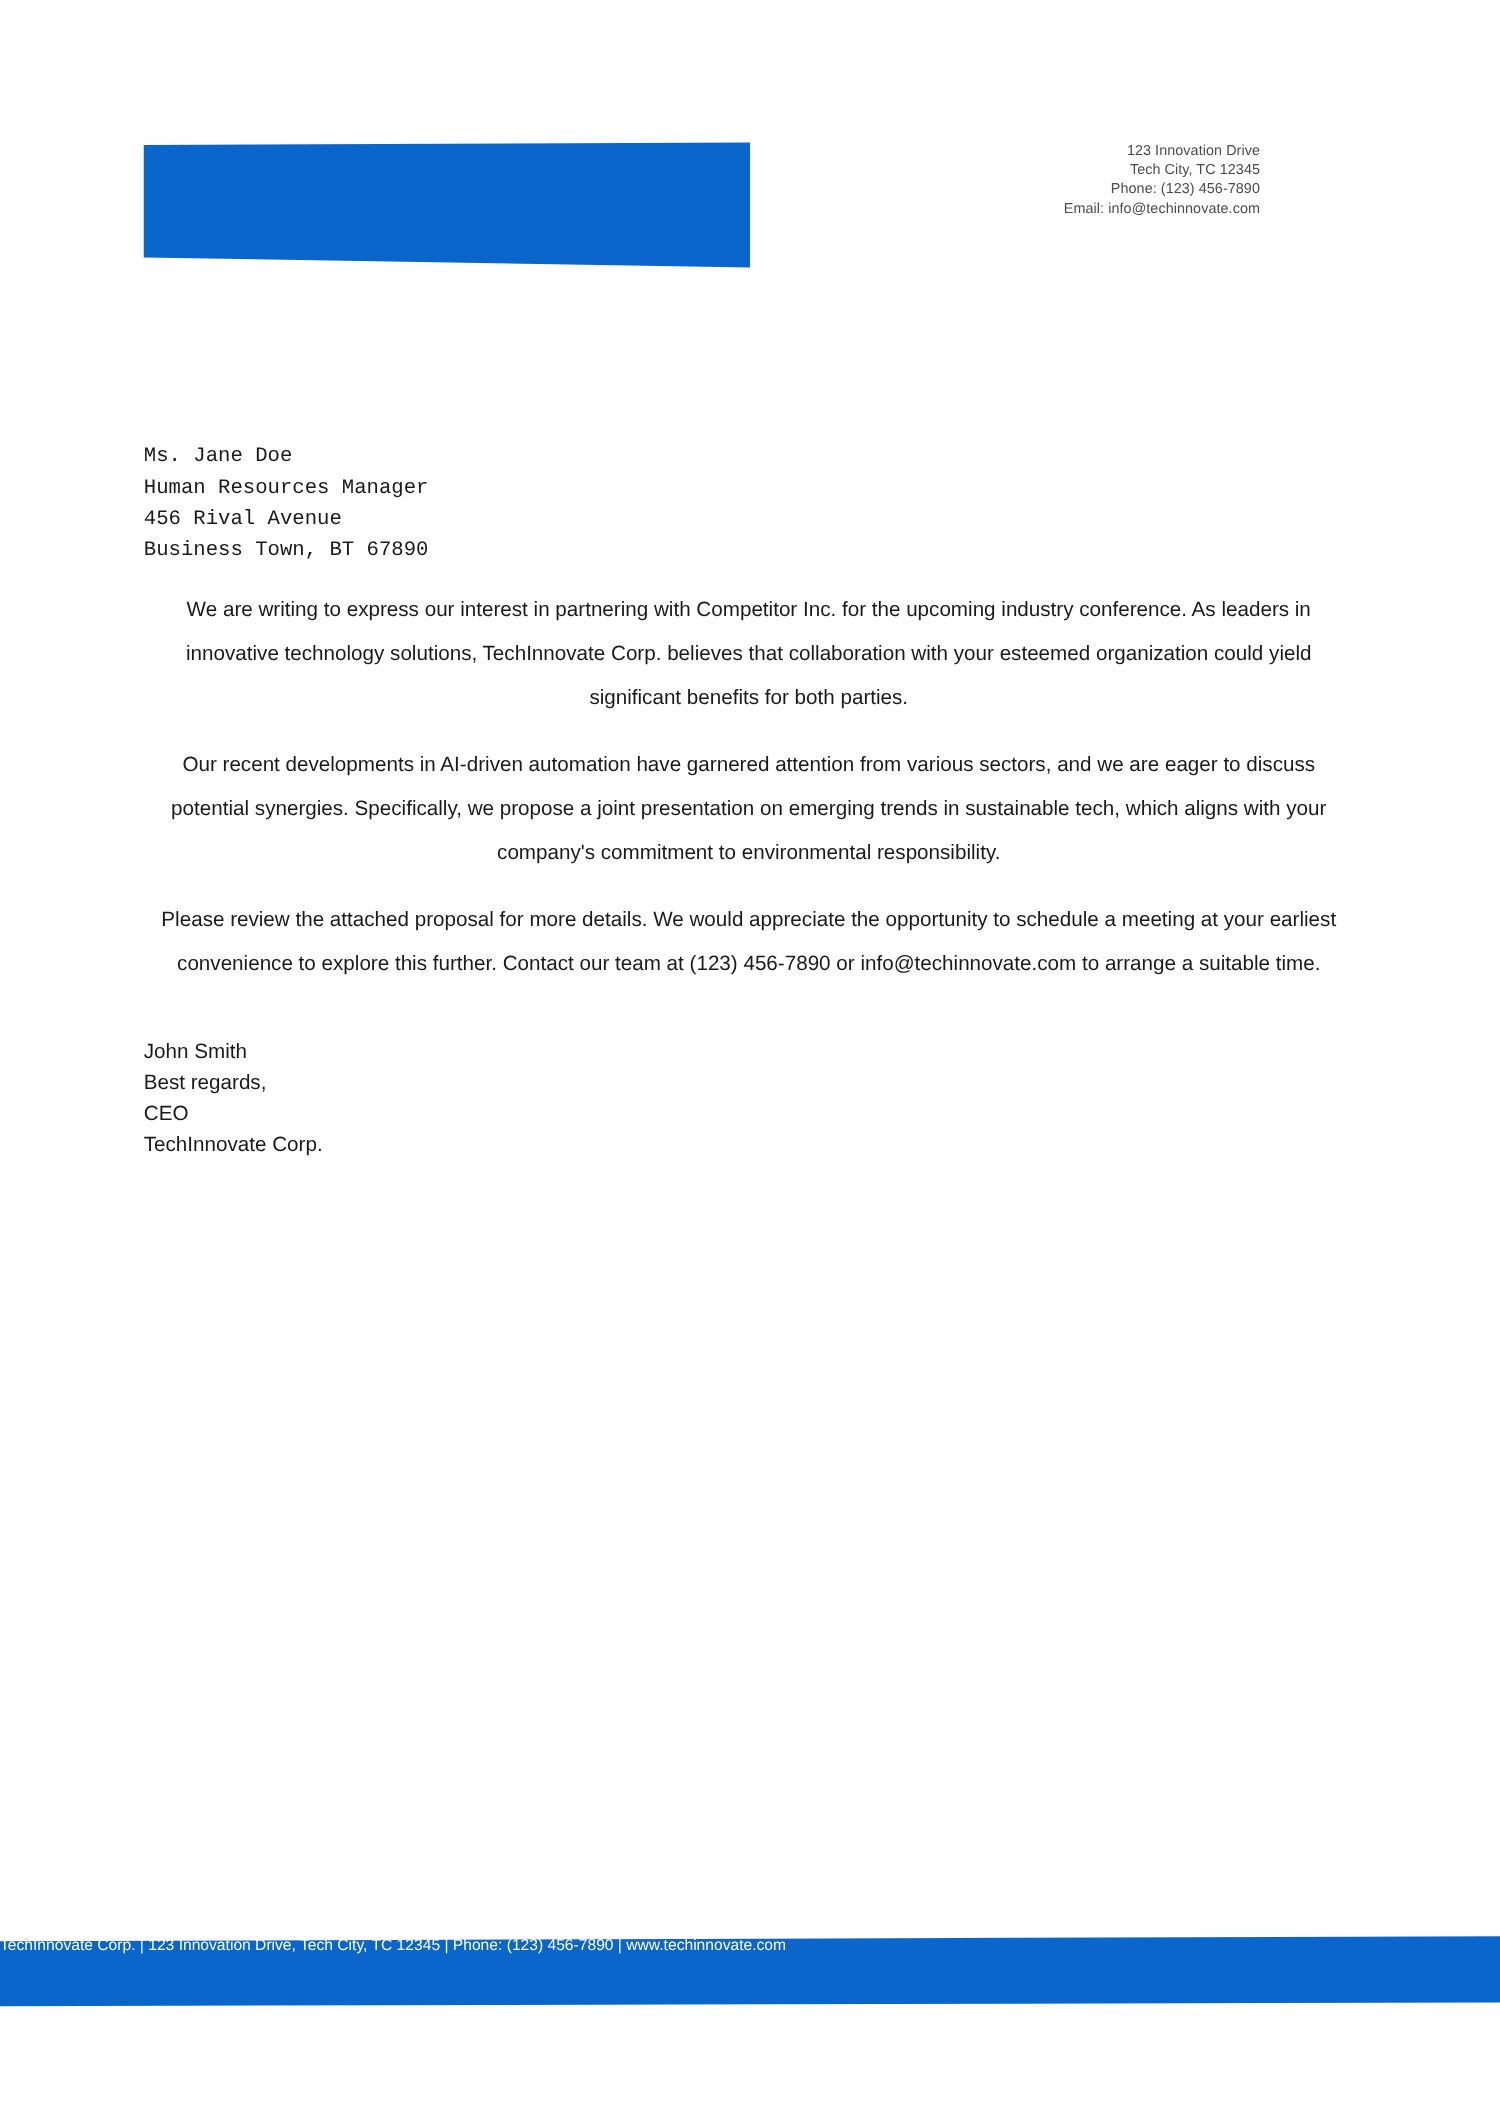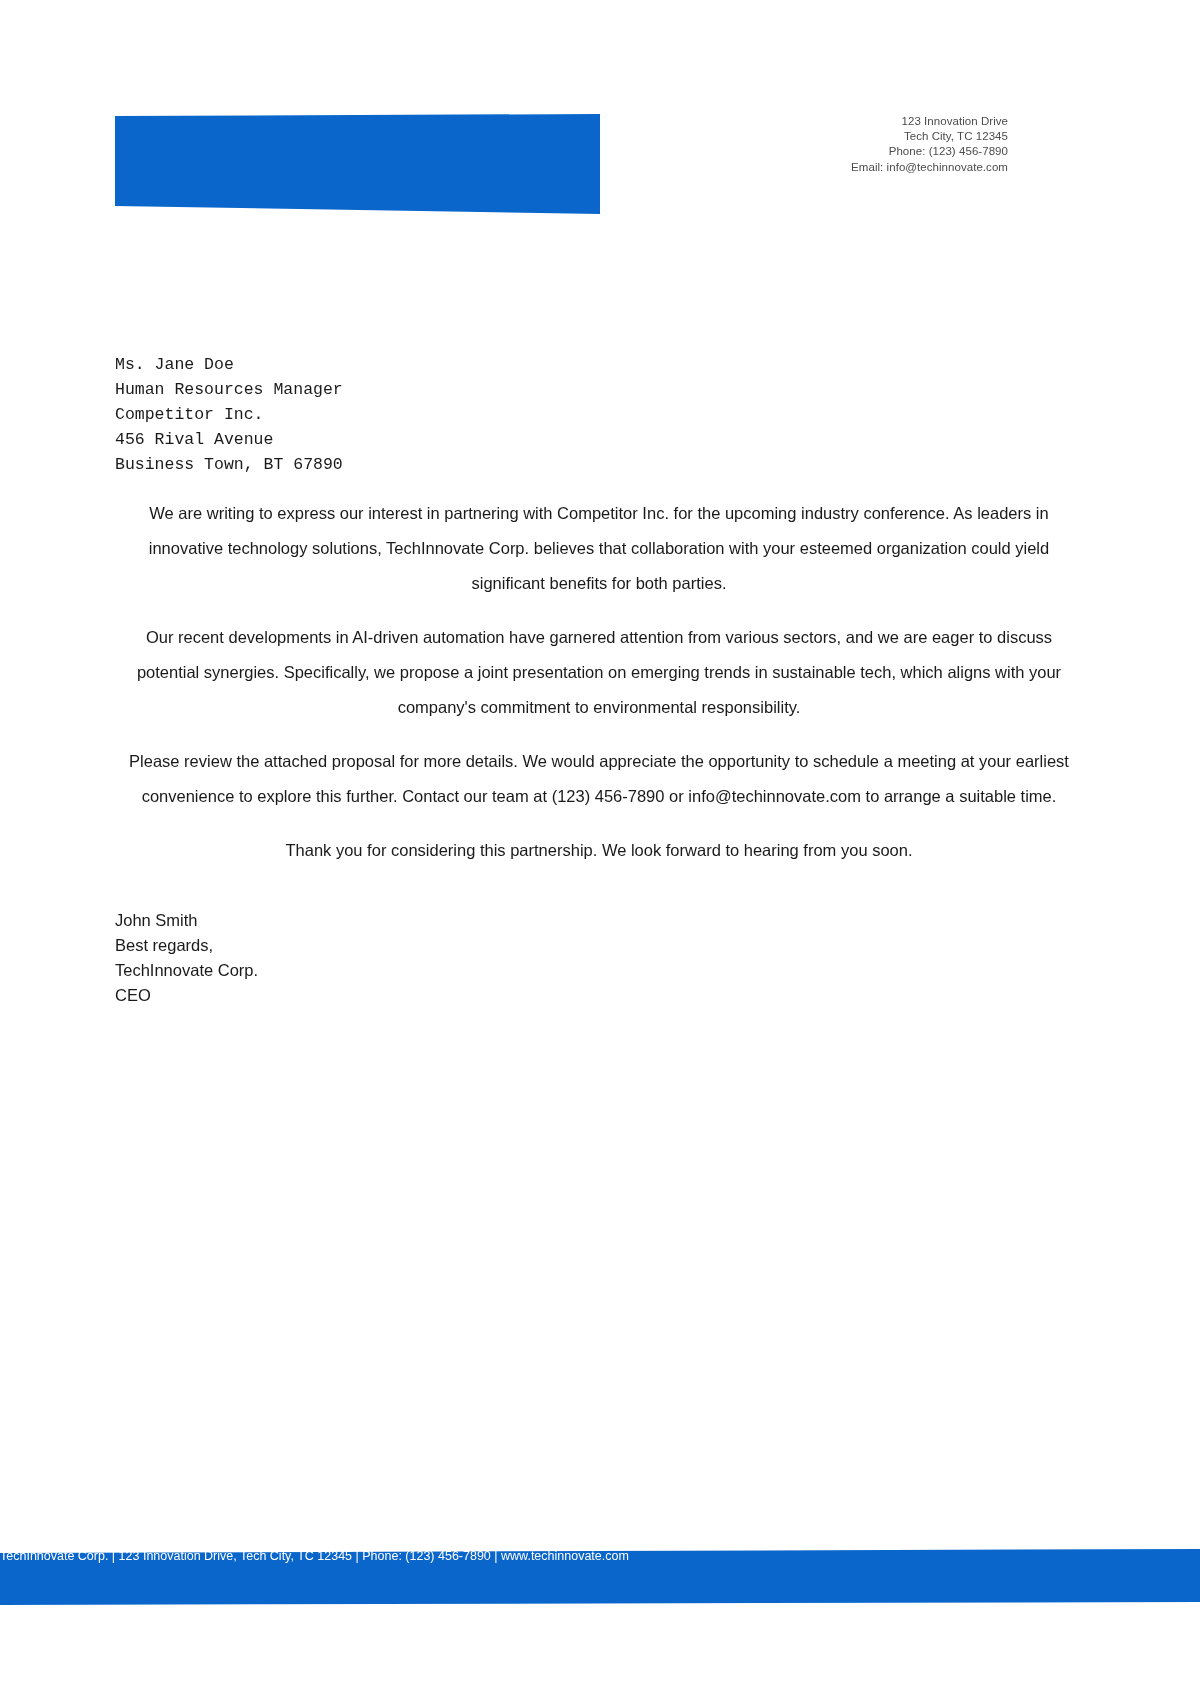"Competitor Inc." span.recipient-line { html: <span>Competitor Inc.</span> -> none }
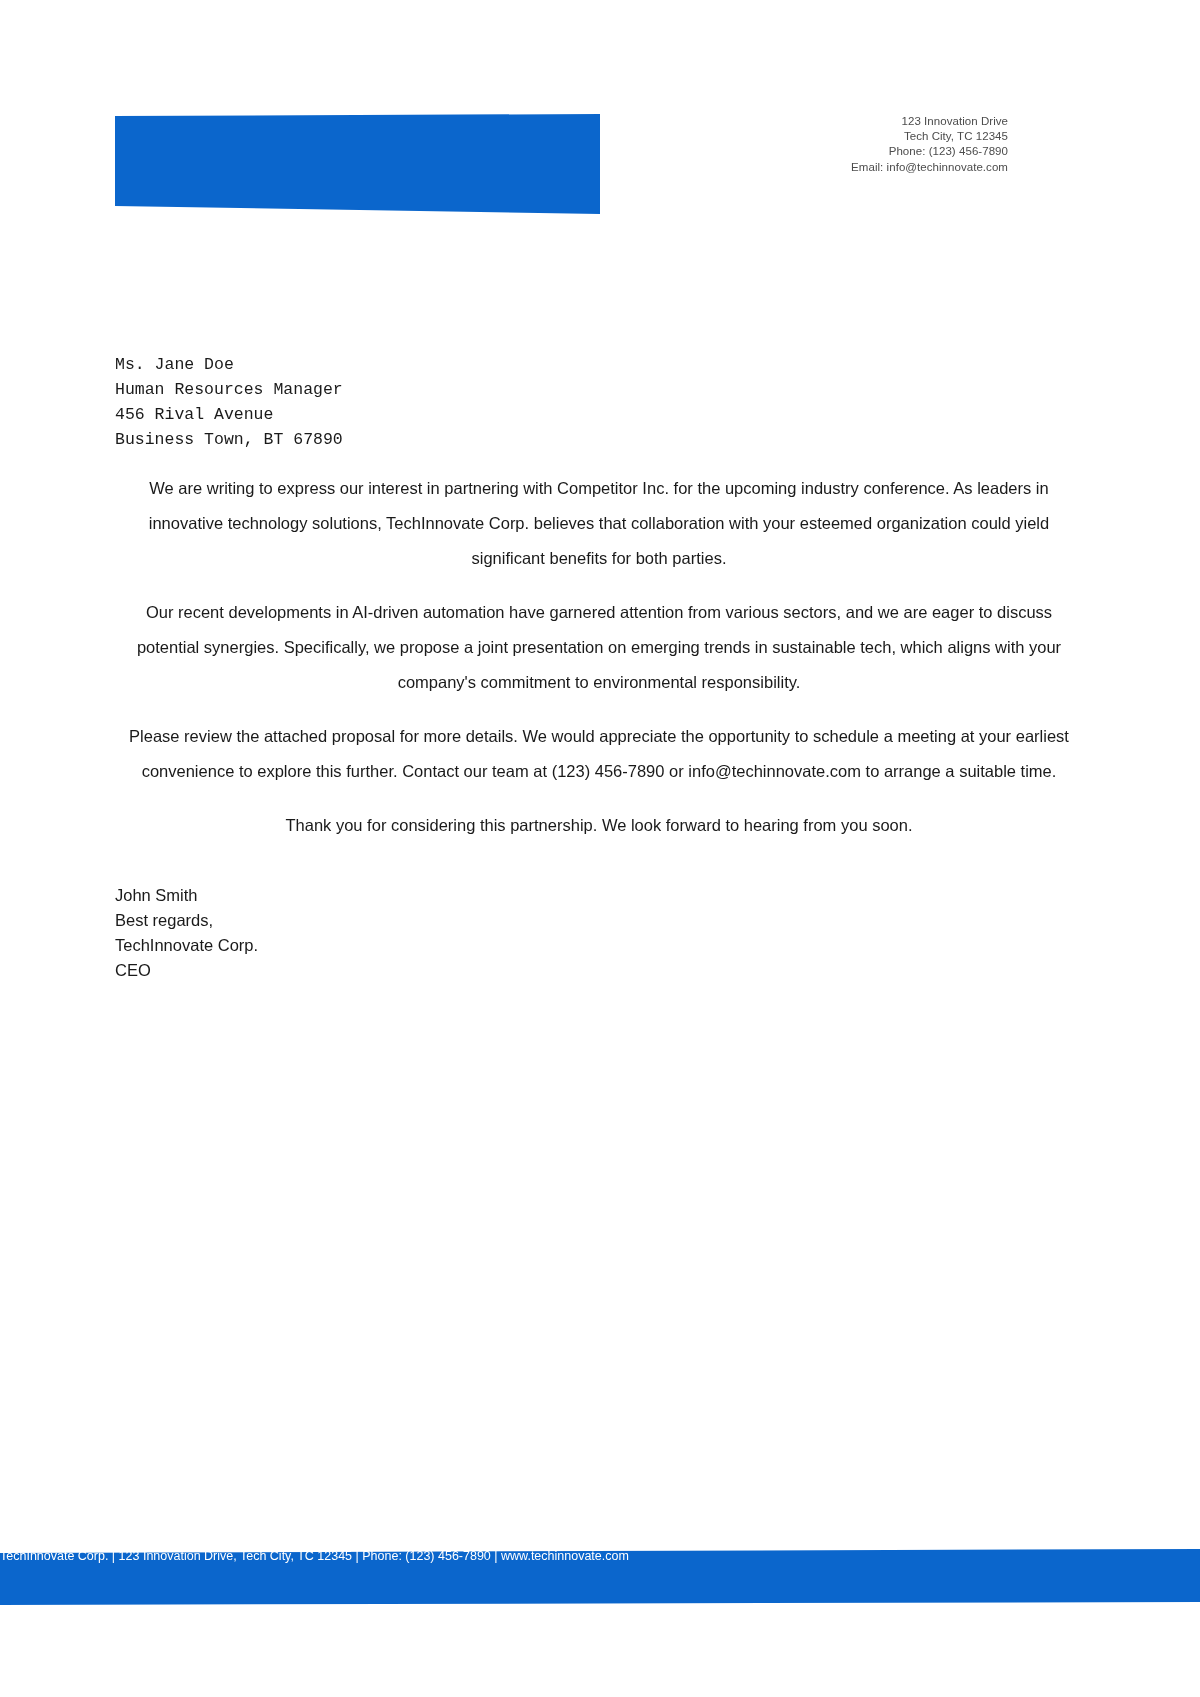"Thank you for considering this" p.para { html: <p>Thank you for considering this partnership. We look forward to hearing from you soon.</p> -> none }
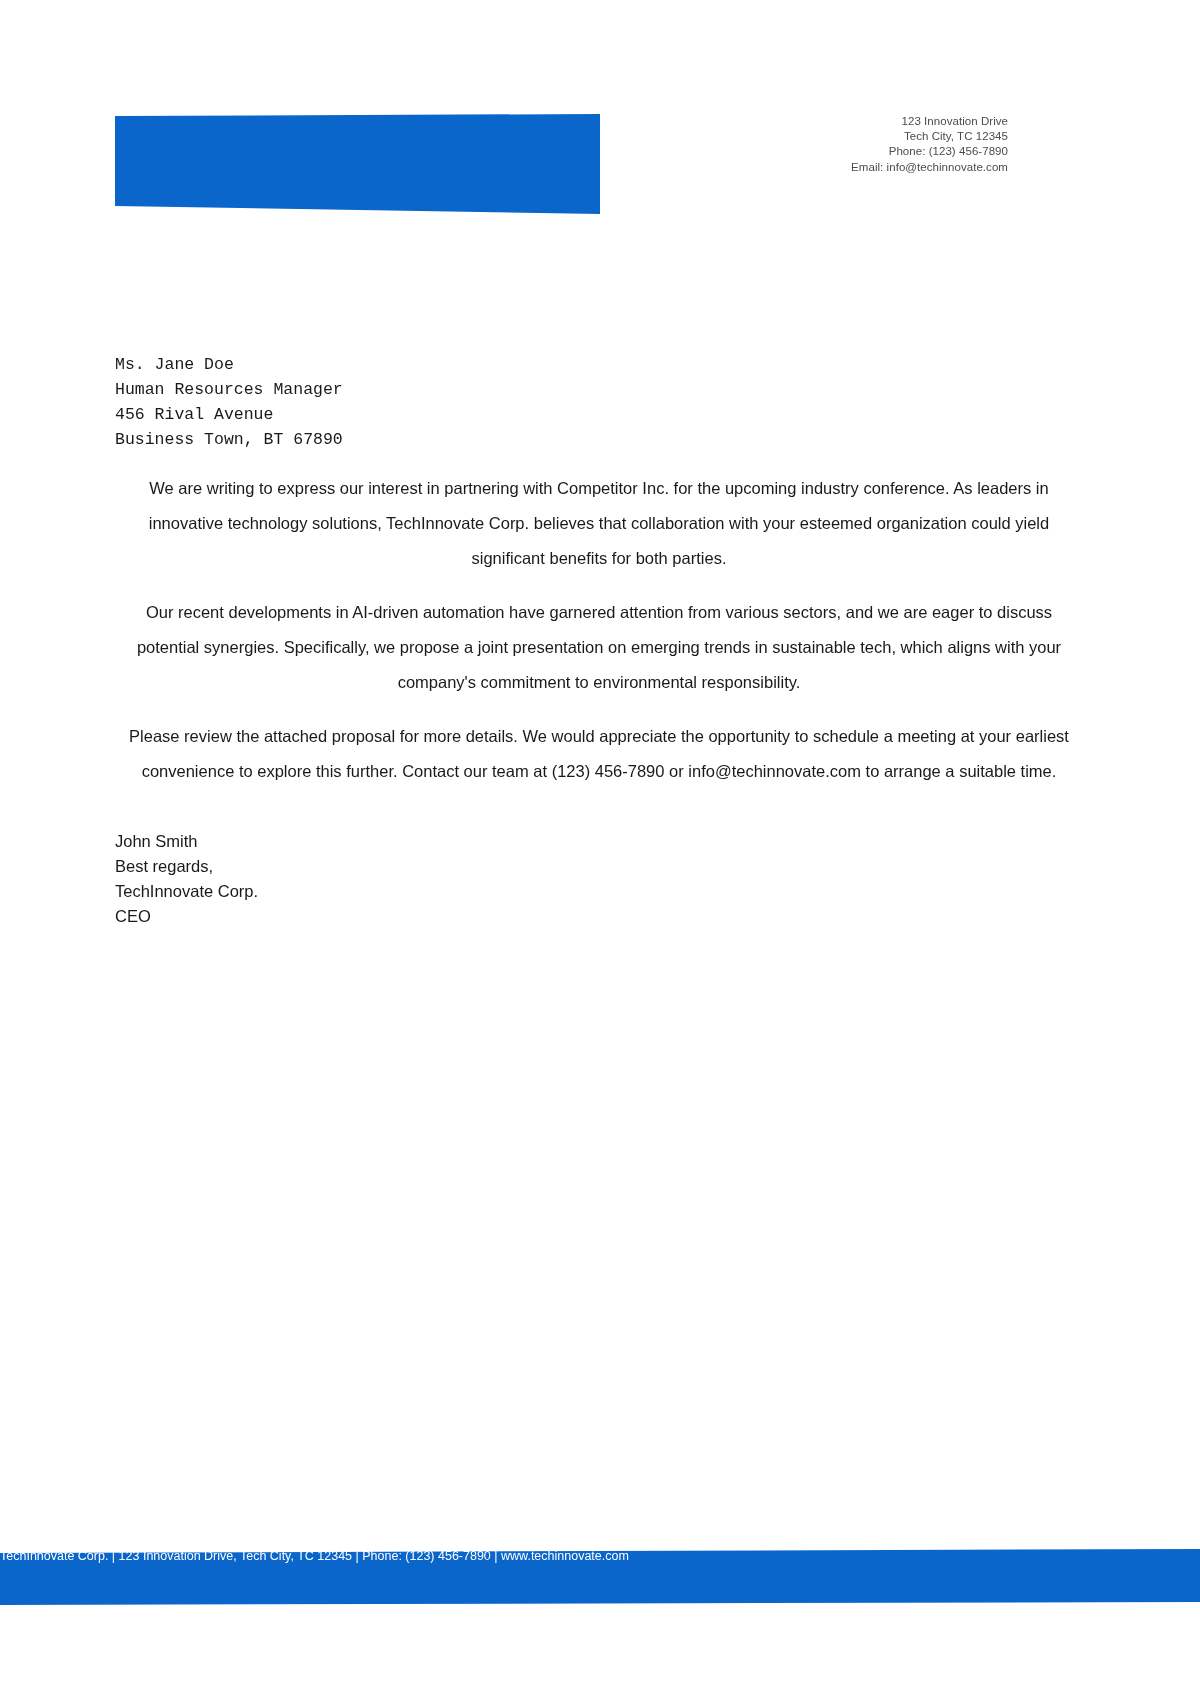"TechInnovate Corp." span.closing-line { order: before "CEO" -> after "CEO" }
